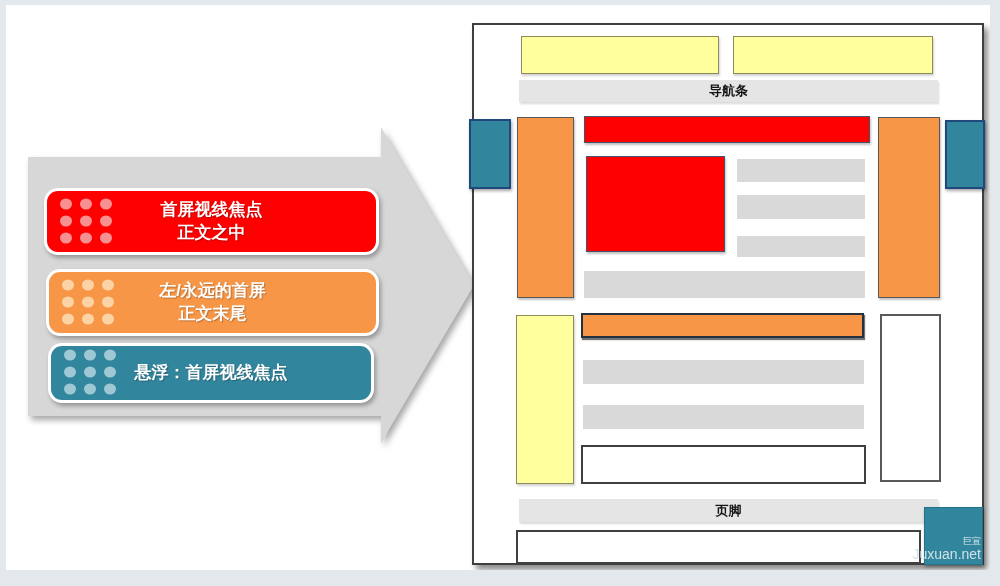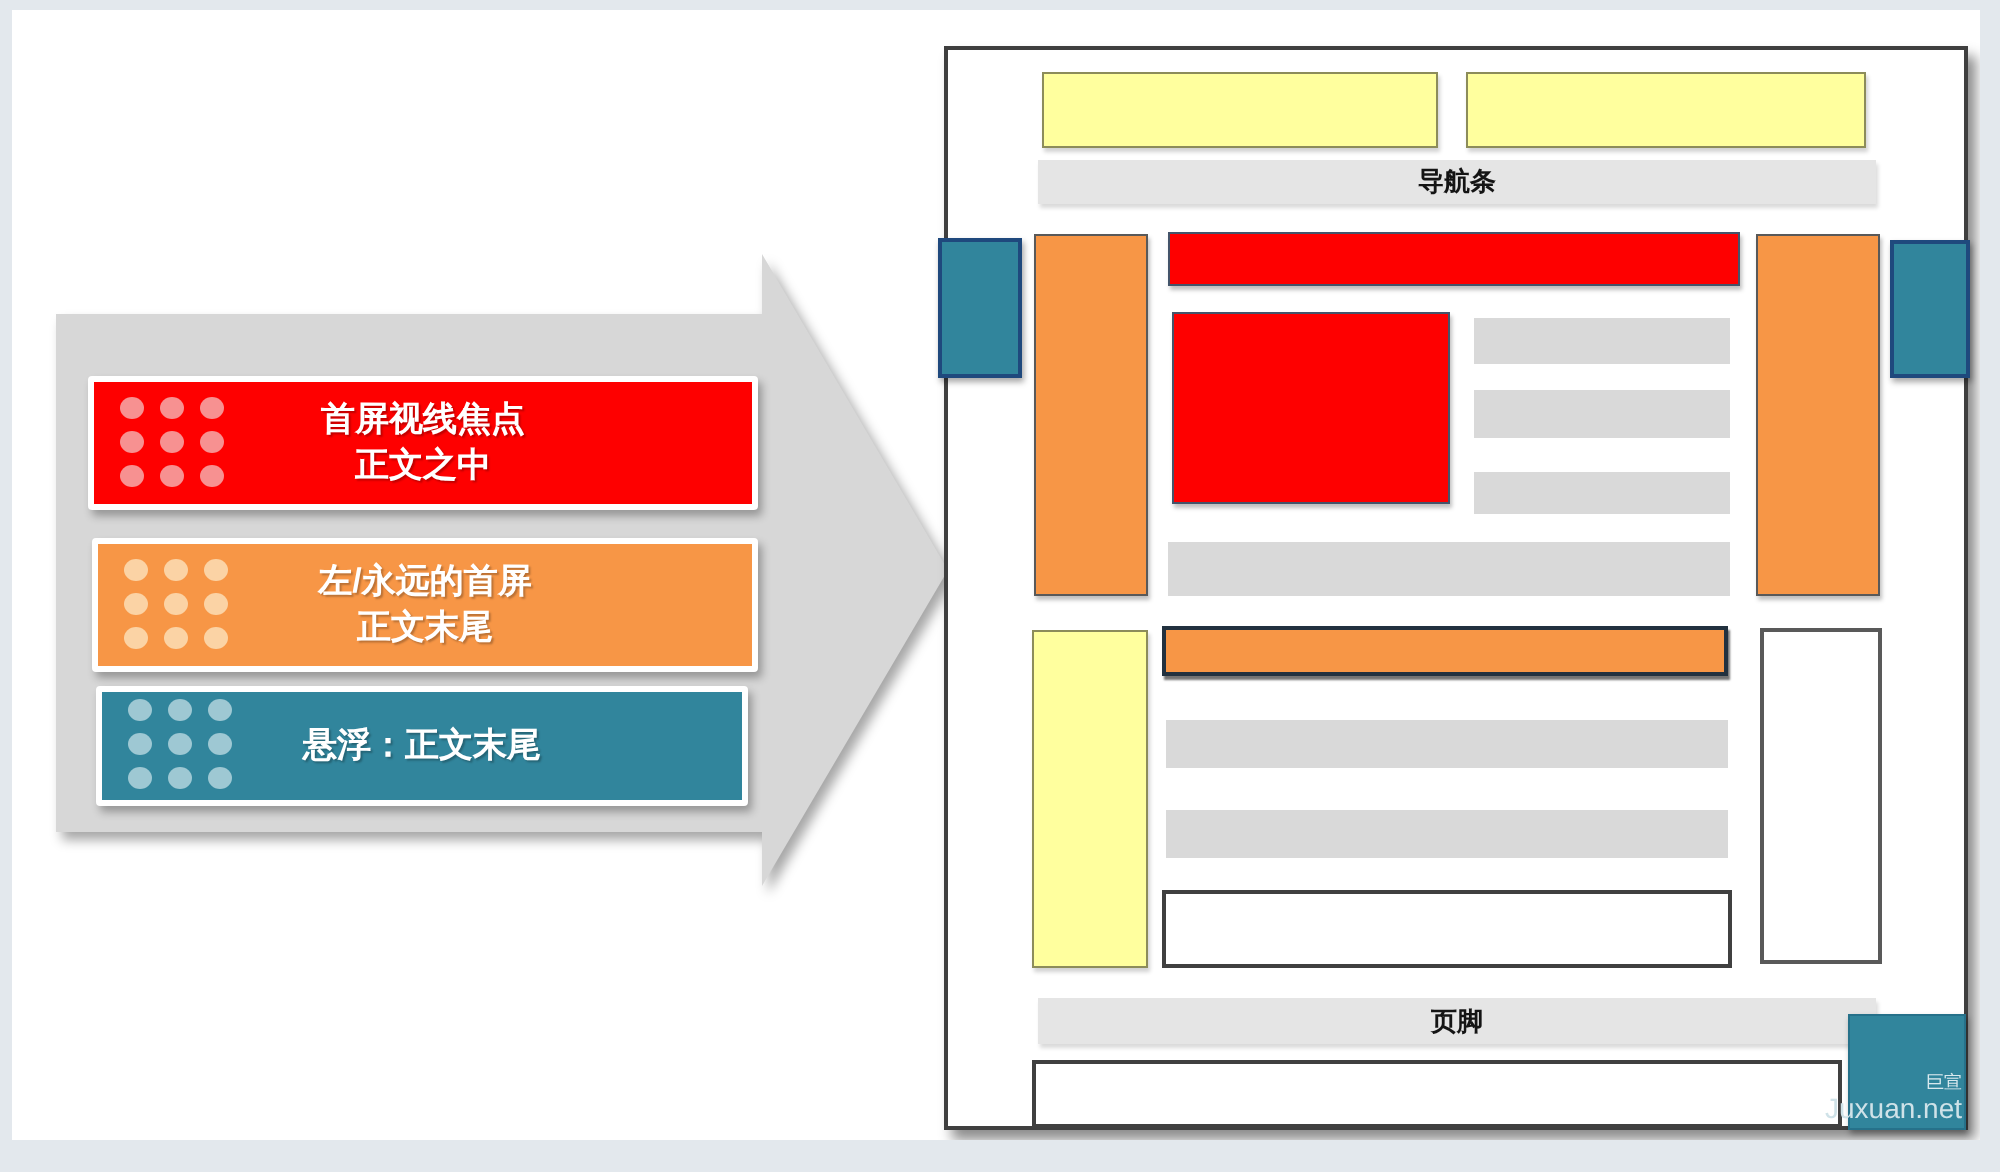"首屏视线焦点" .label-box { border-radius: 2px -> 14px }
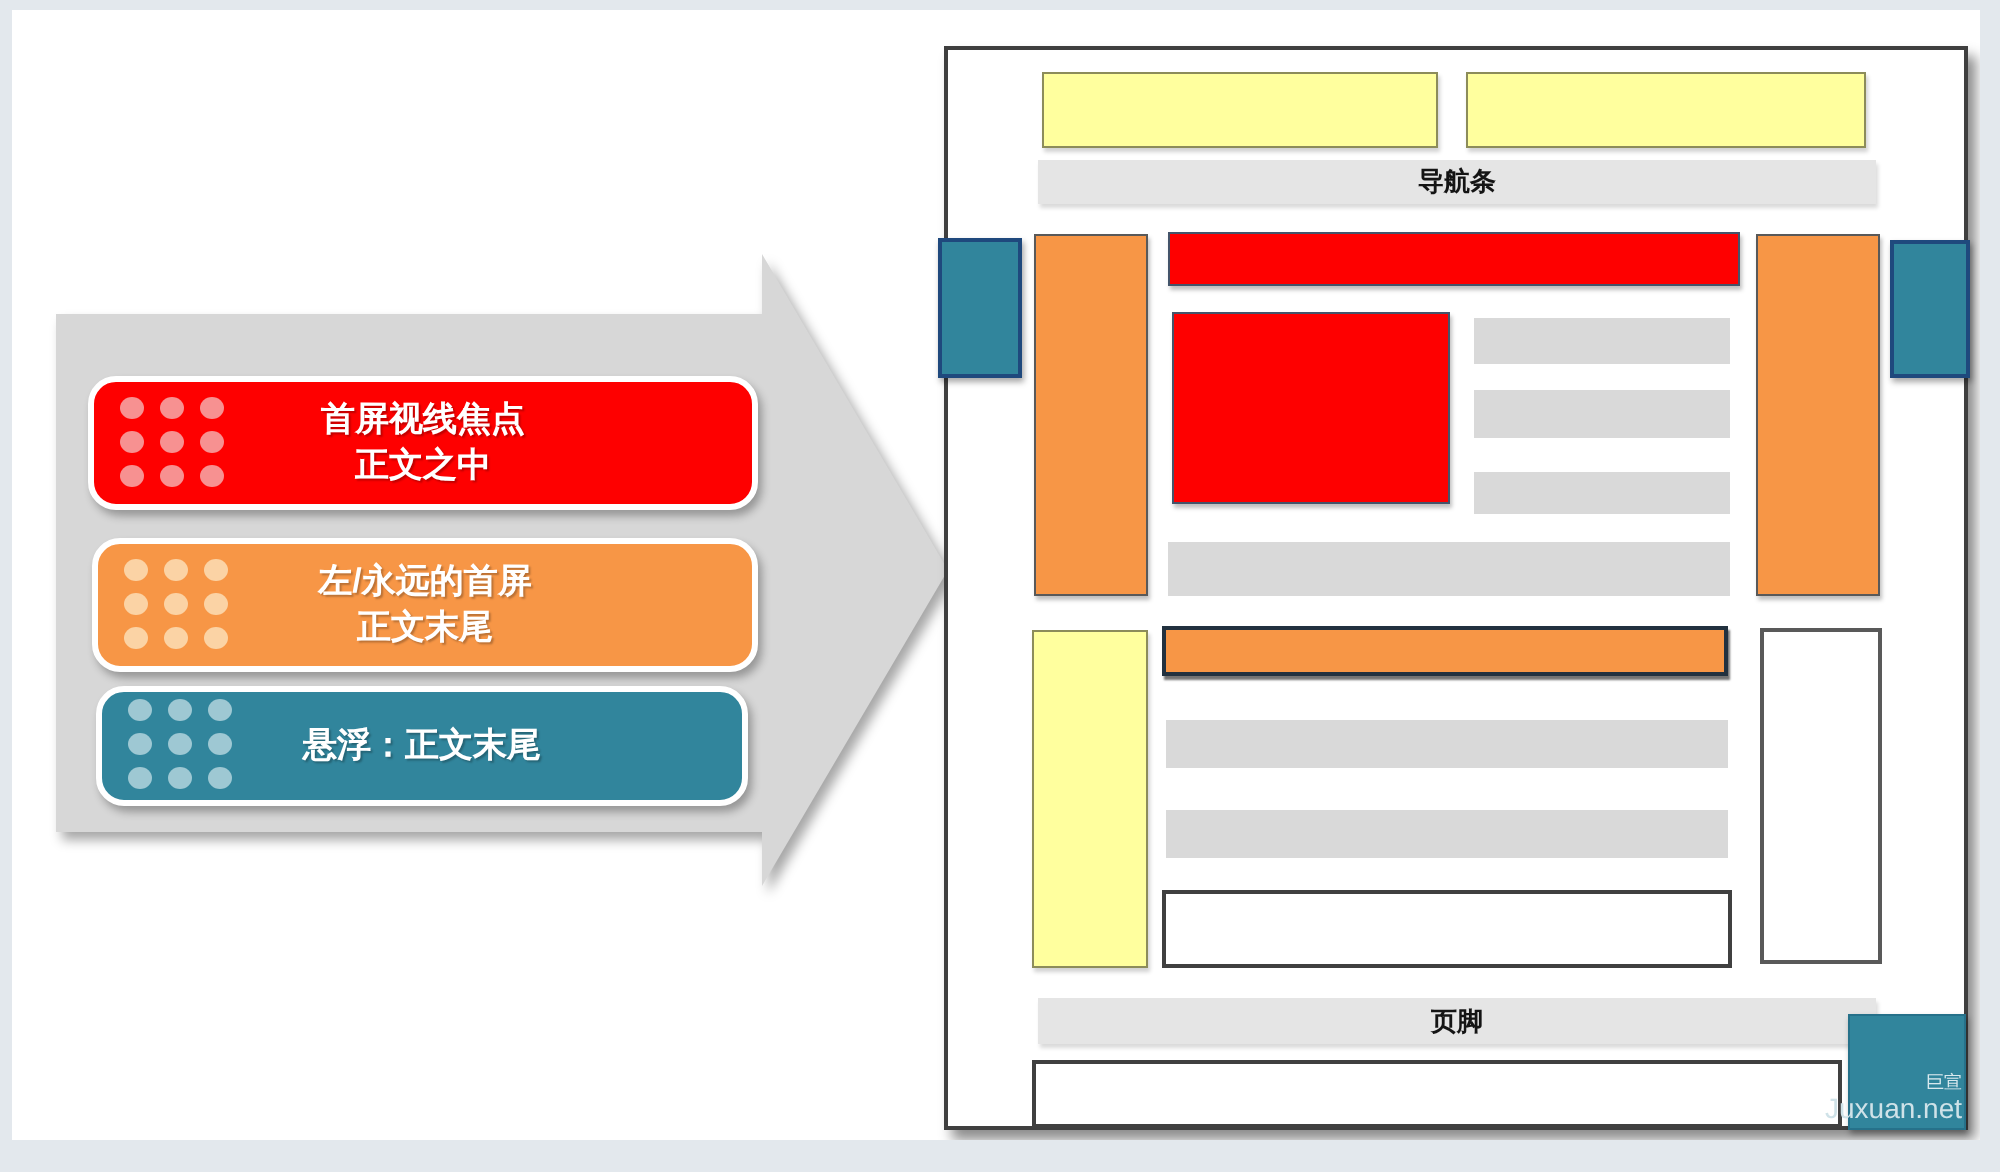"悬浮：正文末尾" div { text: 正文末尾 -> 首屏视线焦点 }
